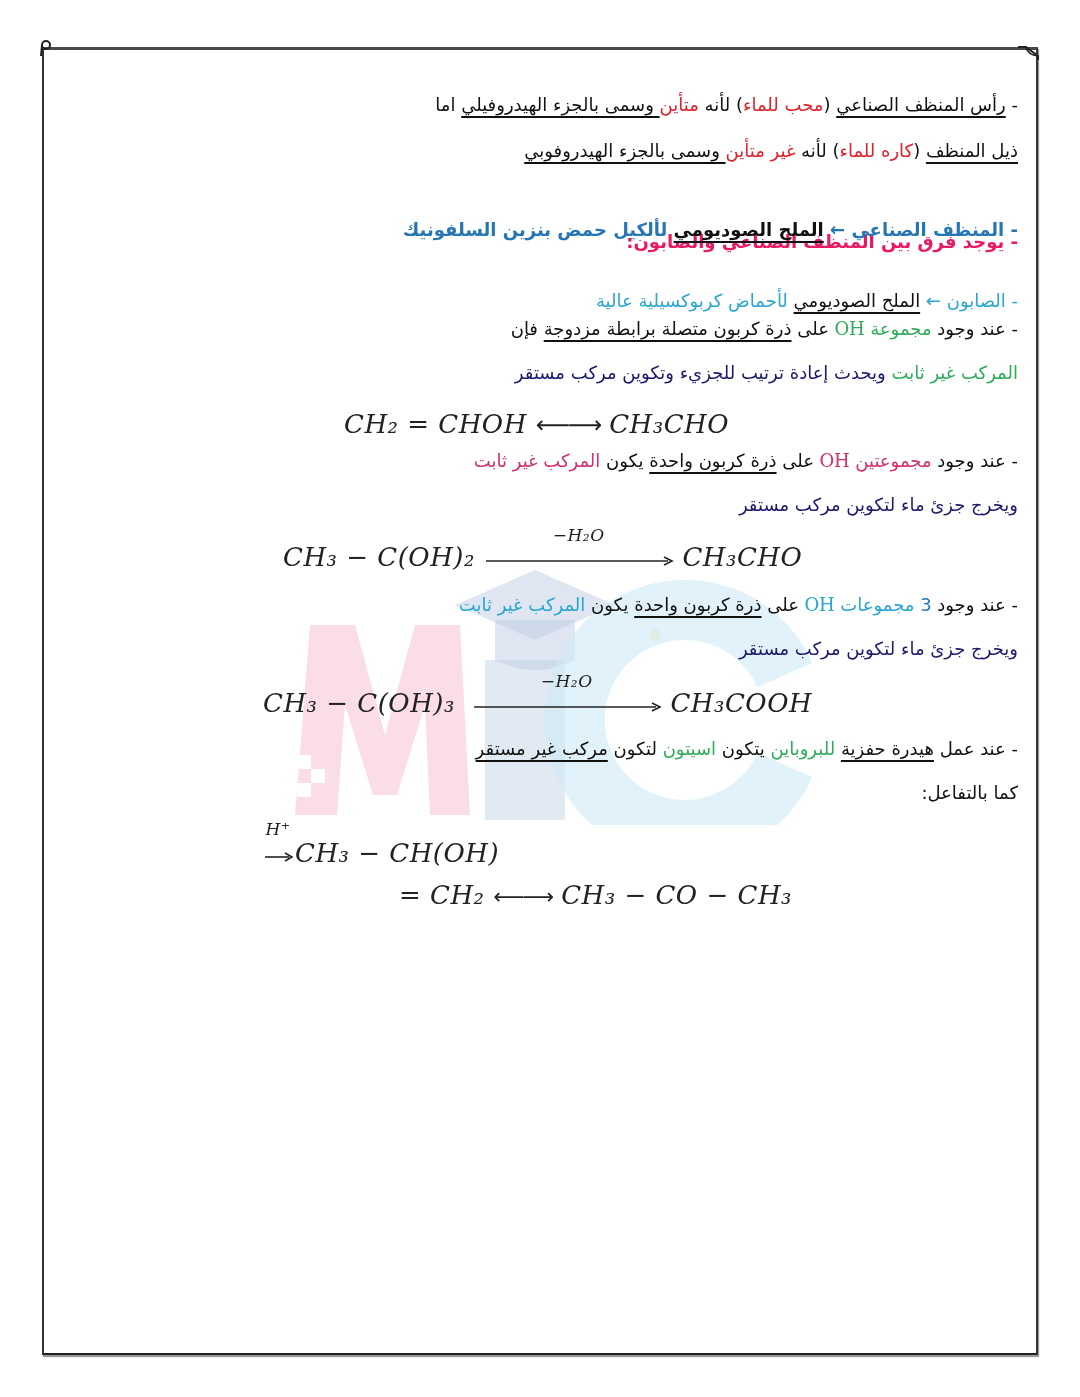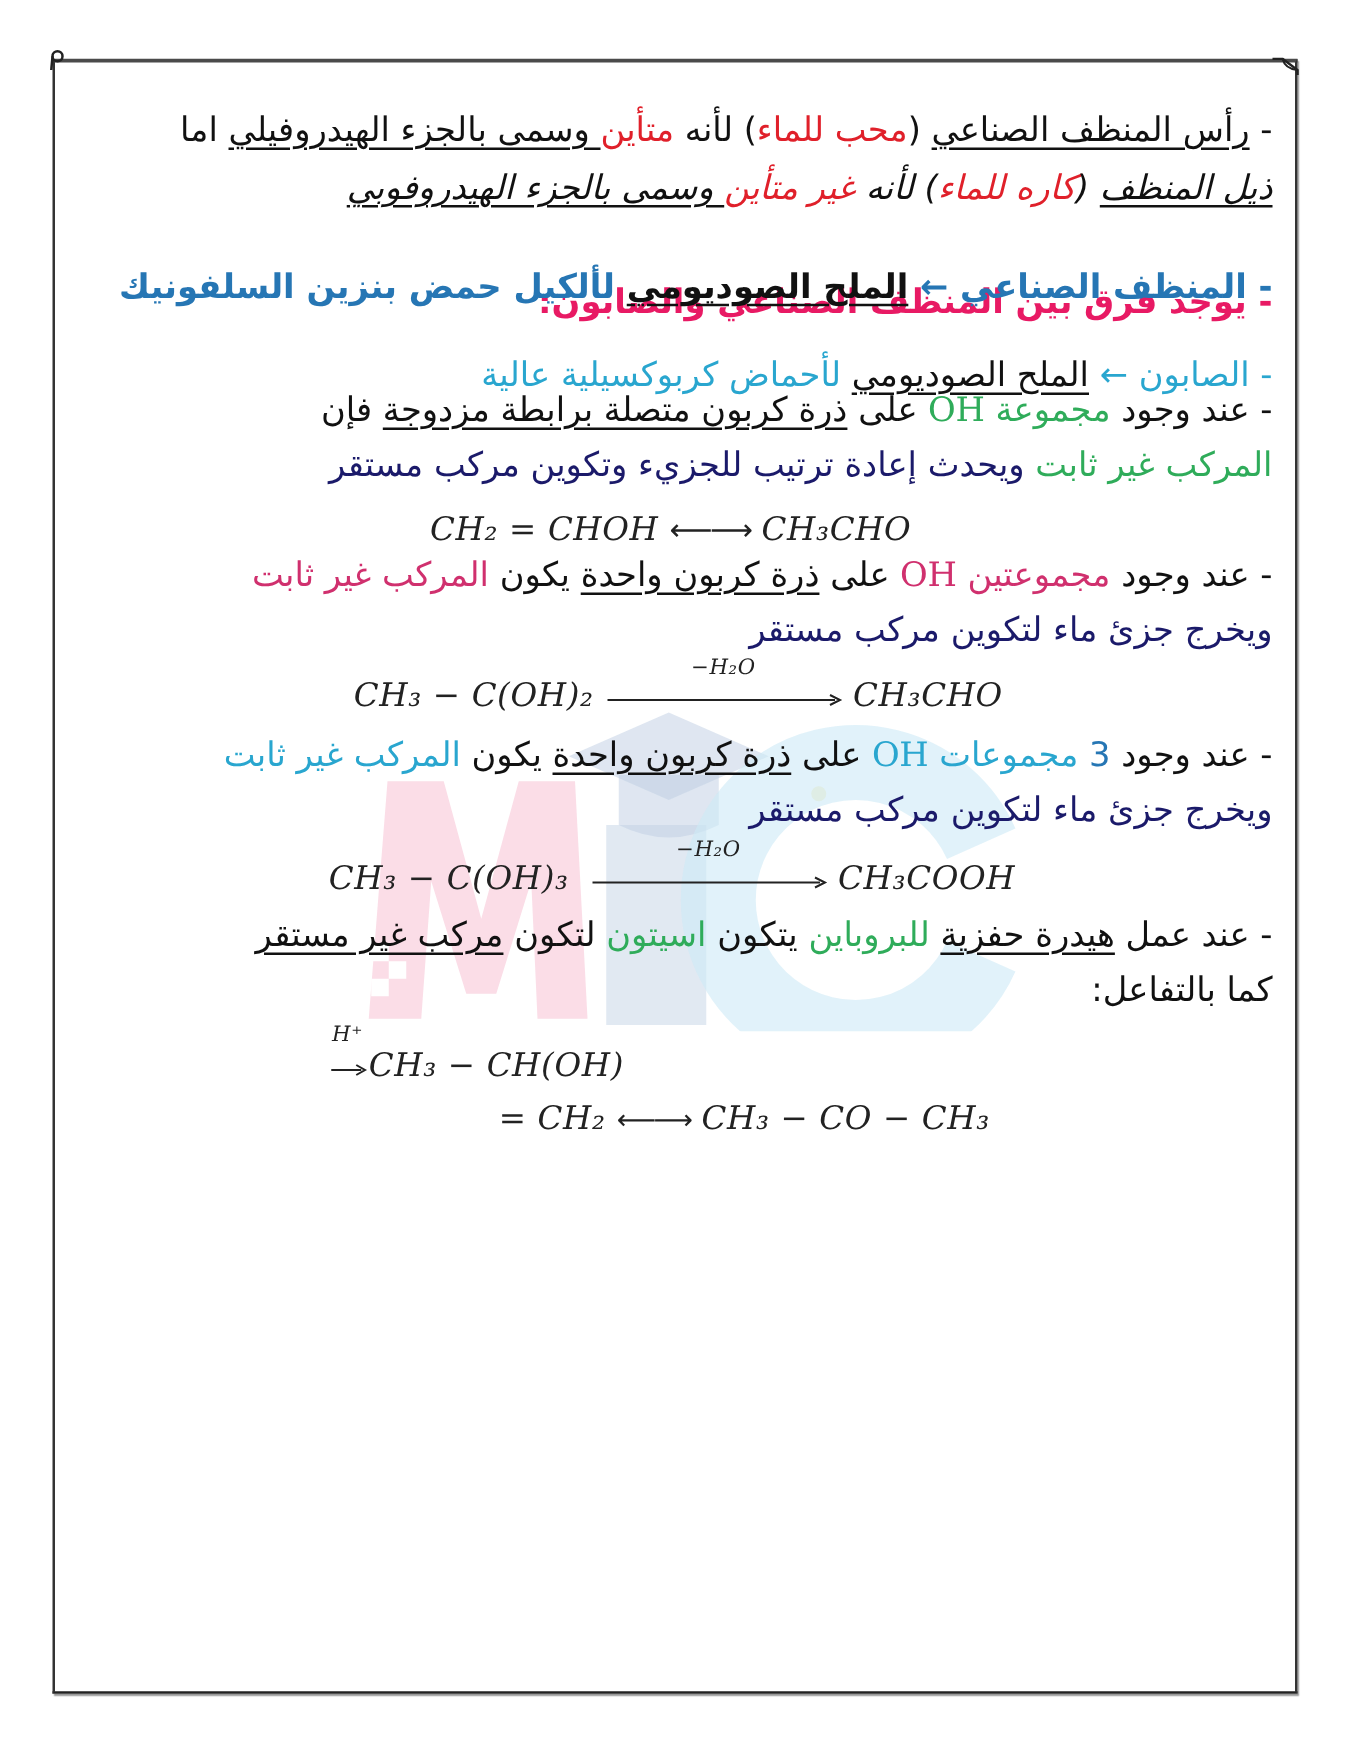"- رأس المنظف الصناعي (محب" .line { font-size: 27px -> 18px }
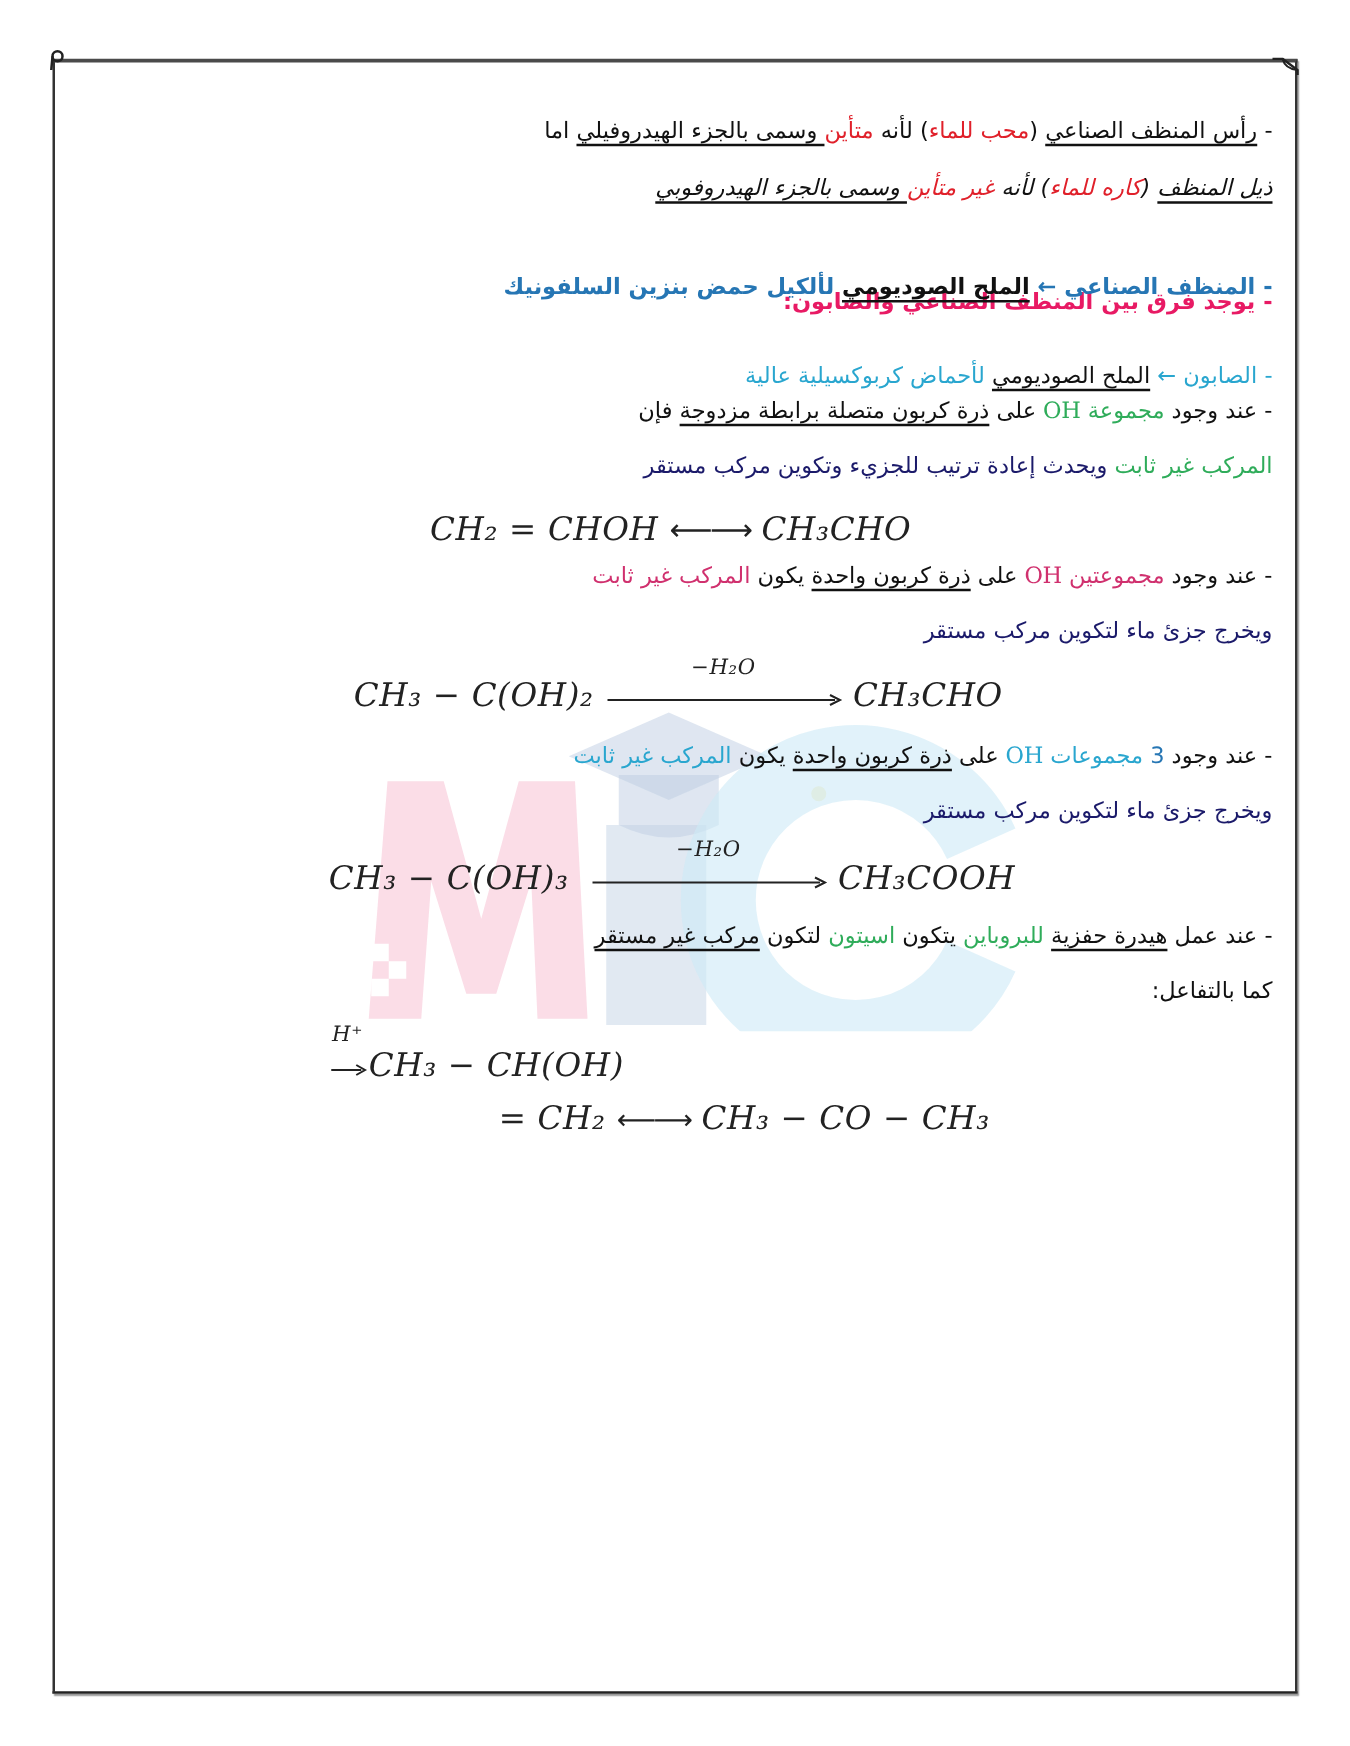"ذيل المنظف (كاره للماء) لأنه" div.line { font-style: italic -> none }
